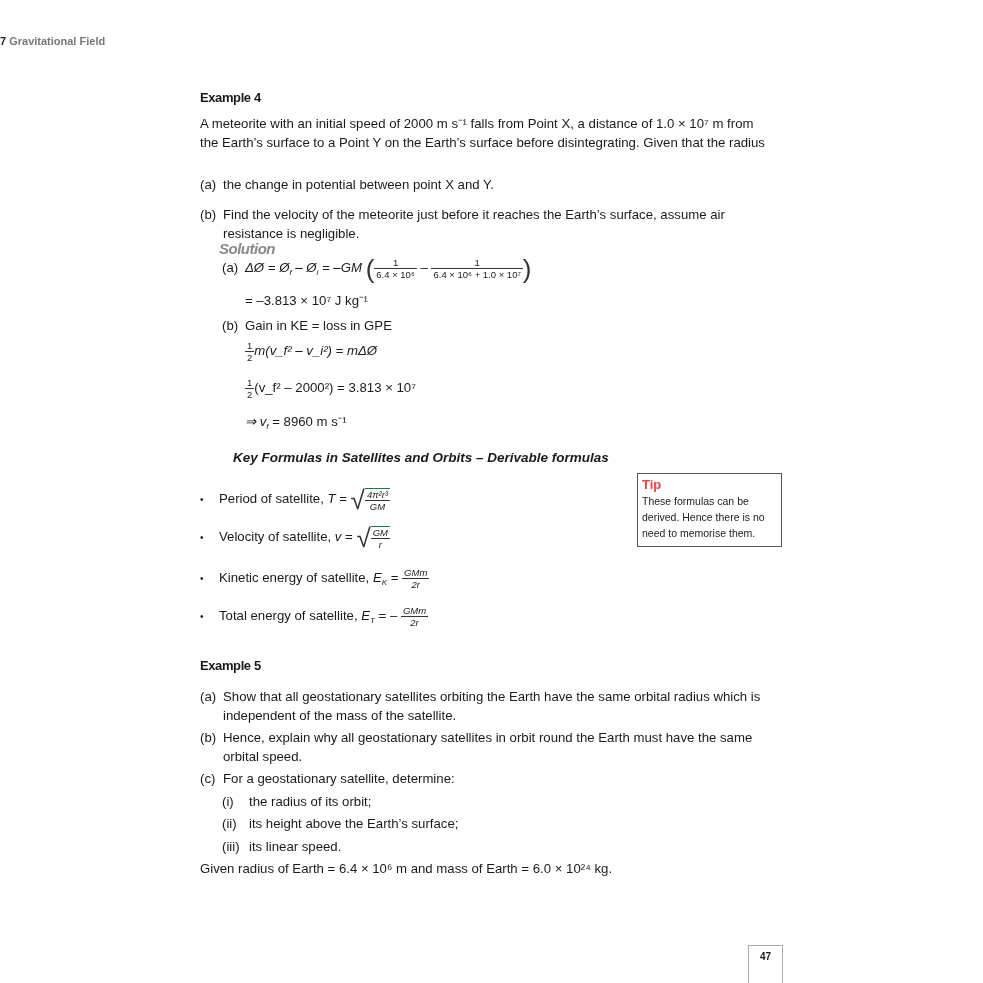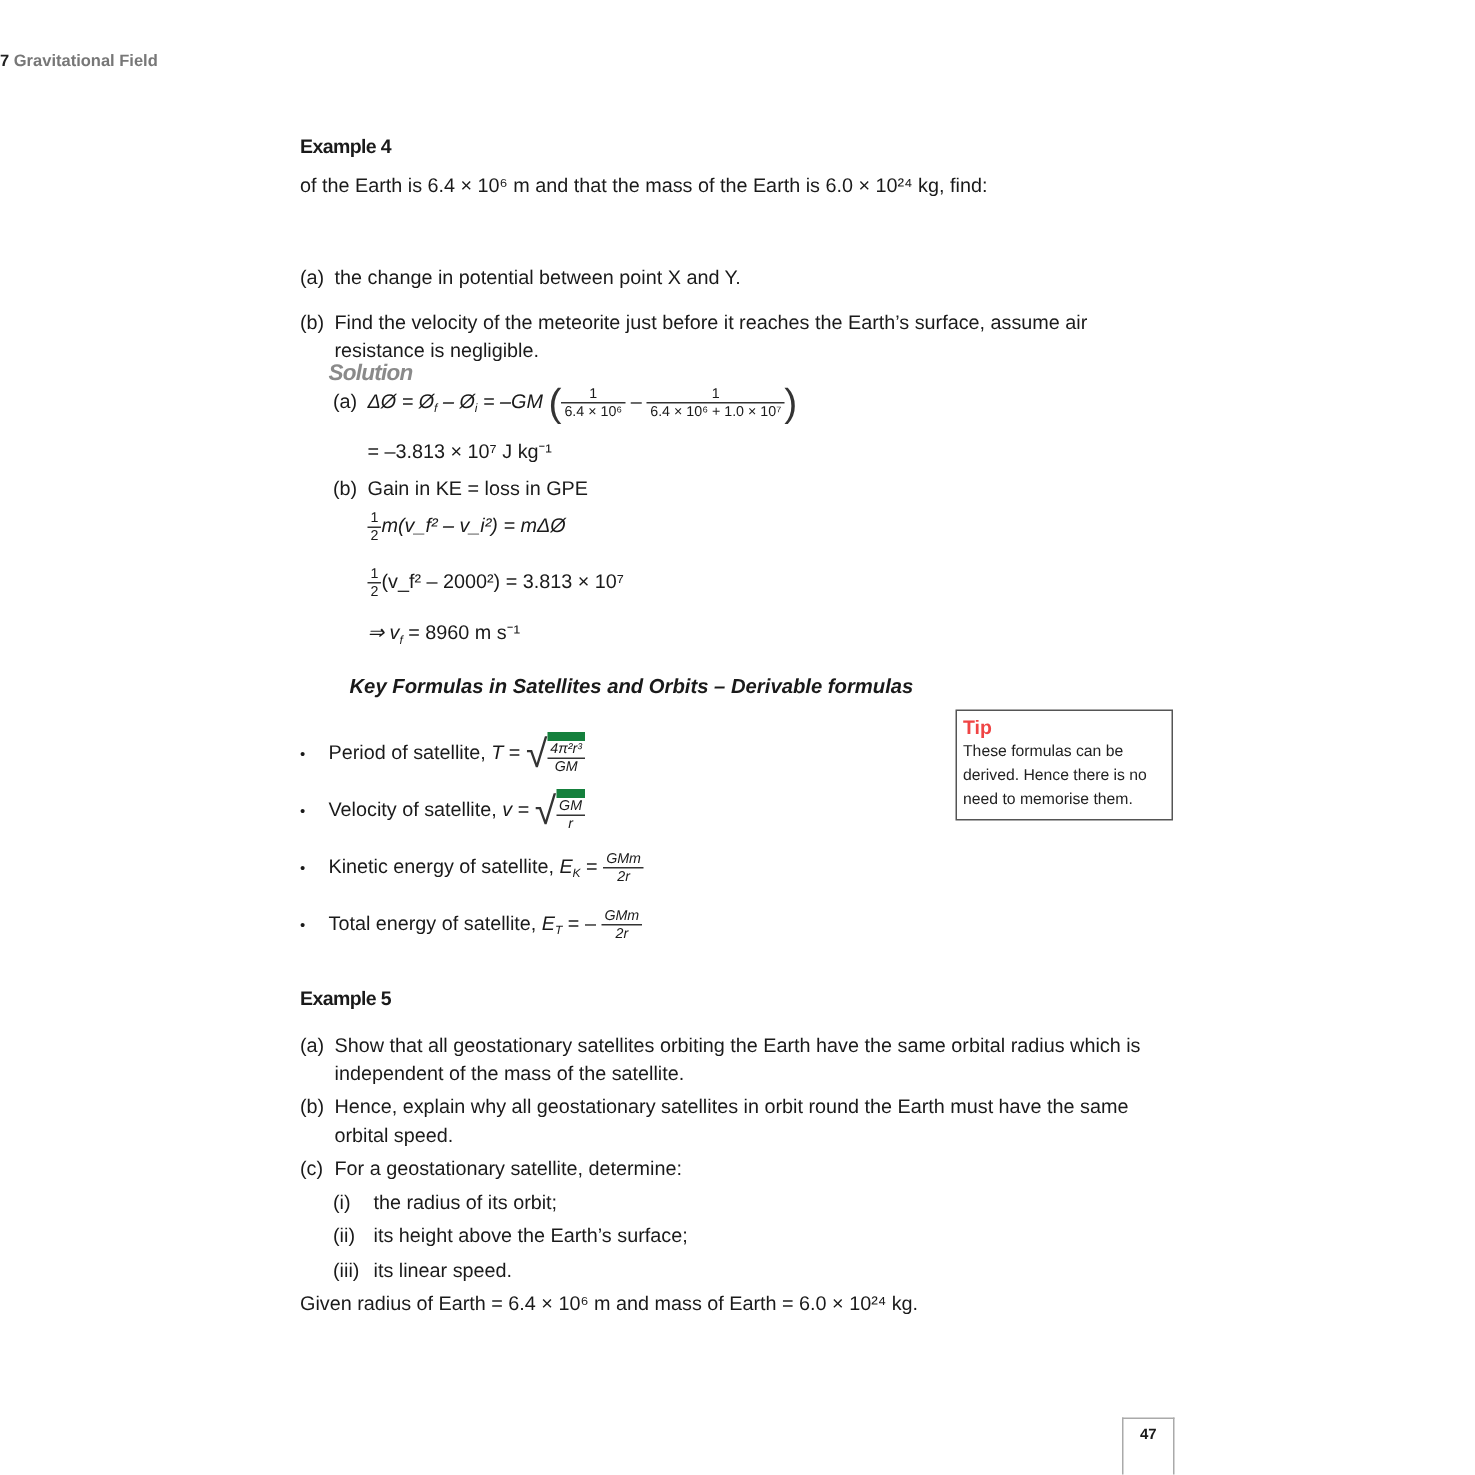"A meteorite with an initial" div { html: none -> <div>A meteorite with an initial speed of 2000 m s⁻¹ falls from Point X, a distance of 1.0 × 10⁷ m from</div> }
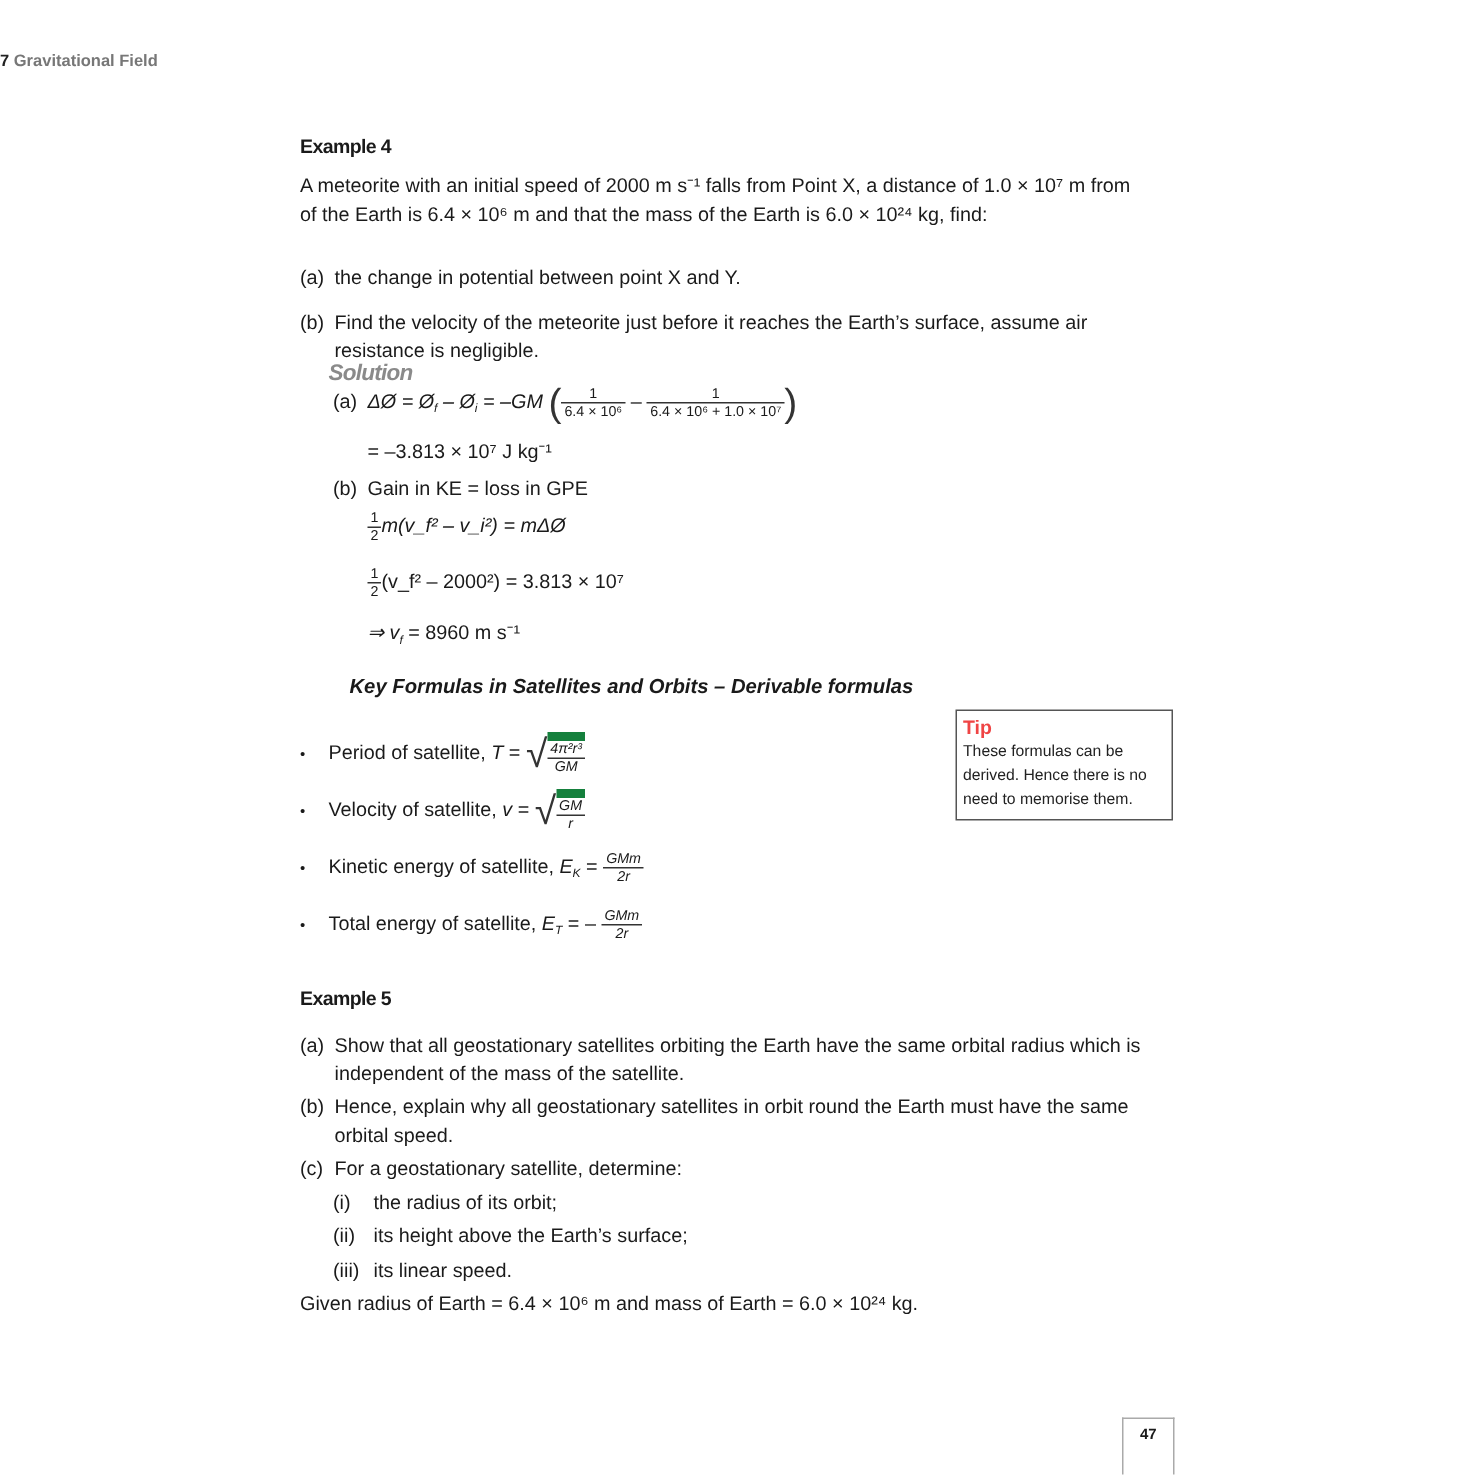"the Earth’s surface to a" div { html: none -> <div>the Earth’s surface to a Point Y on the Earth’s surface before disintegrating. Given that the radius</div> }
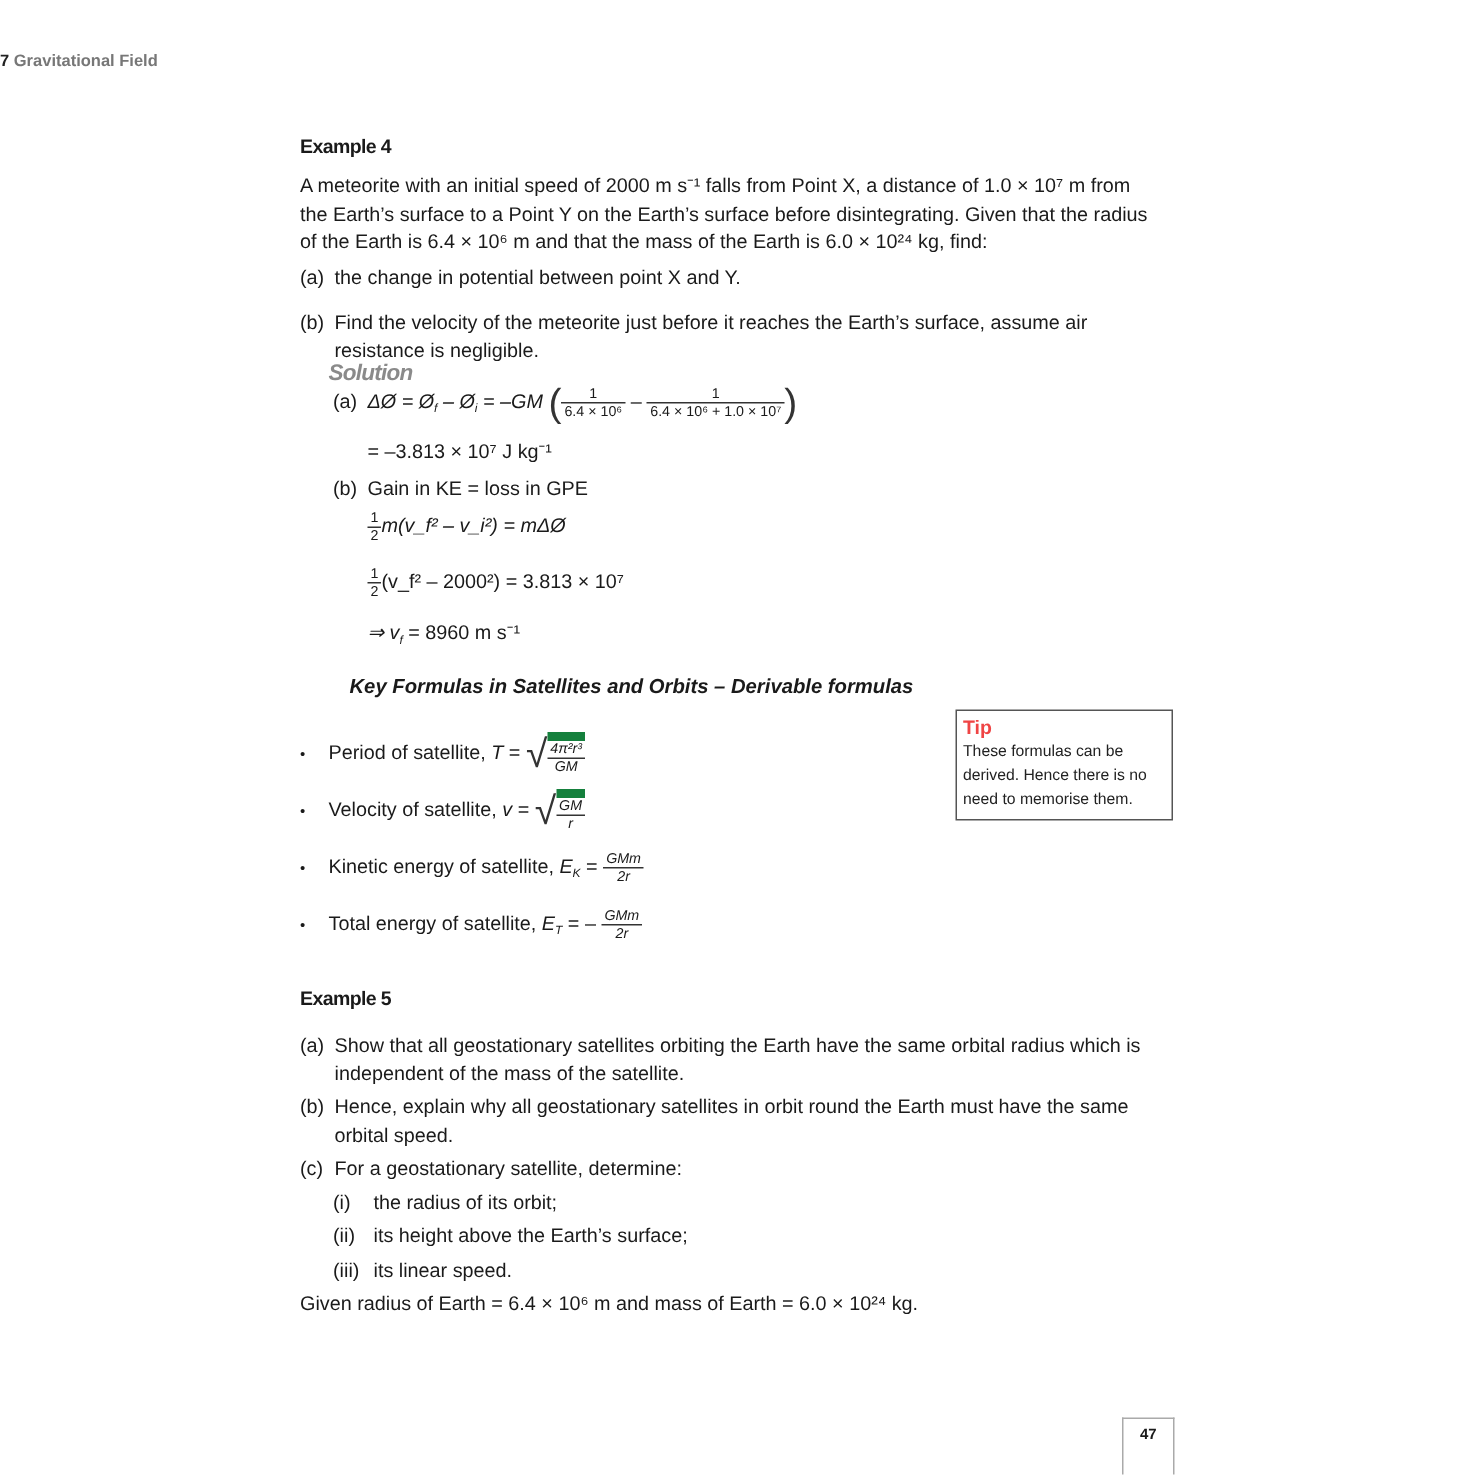"of the Earth is 6.4" div { html: <div>of the Earth is 6.4 × 10⁶ m and that the mass of the Earth is 6.0 × 10²⁴ kg, find:</div> -> none }
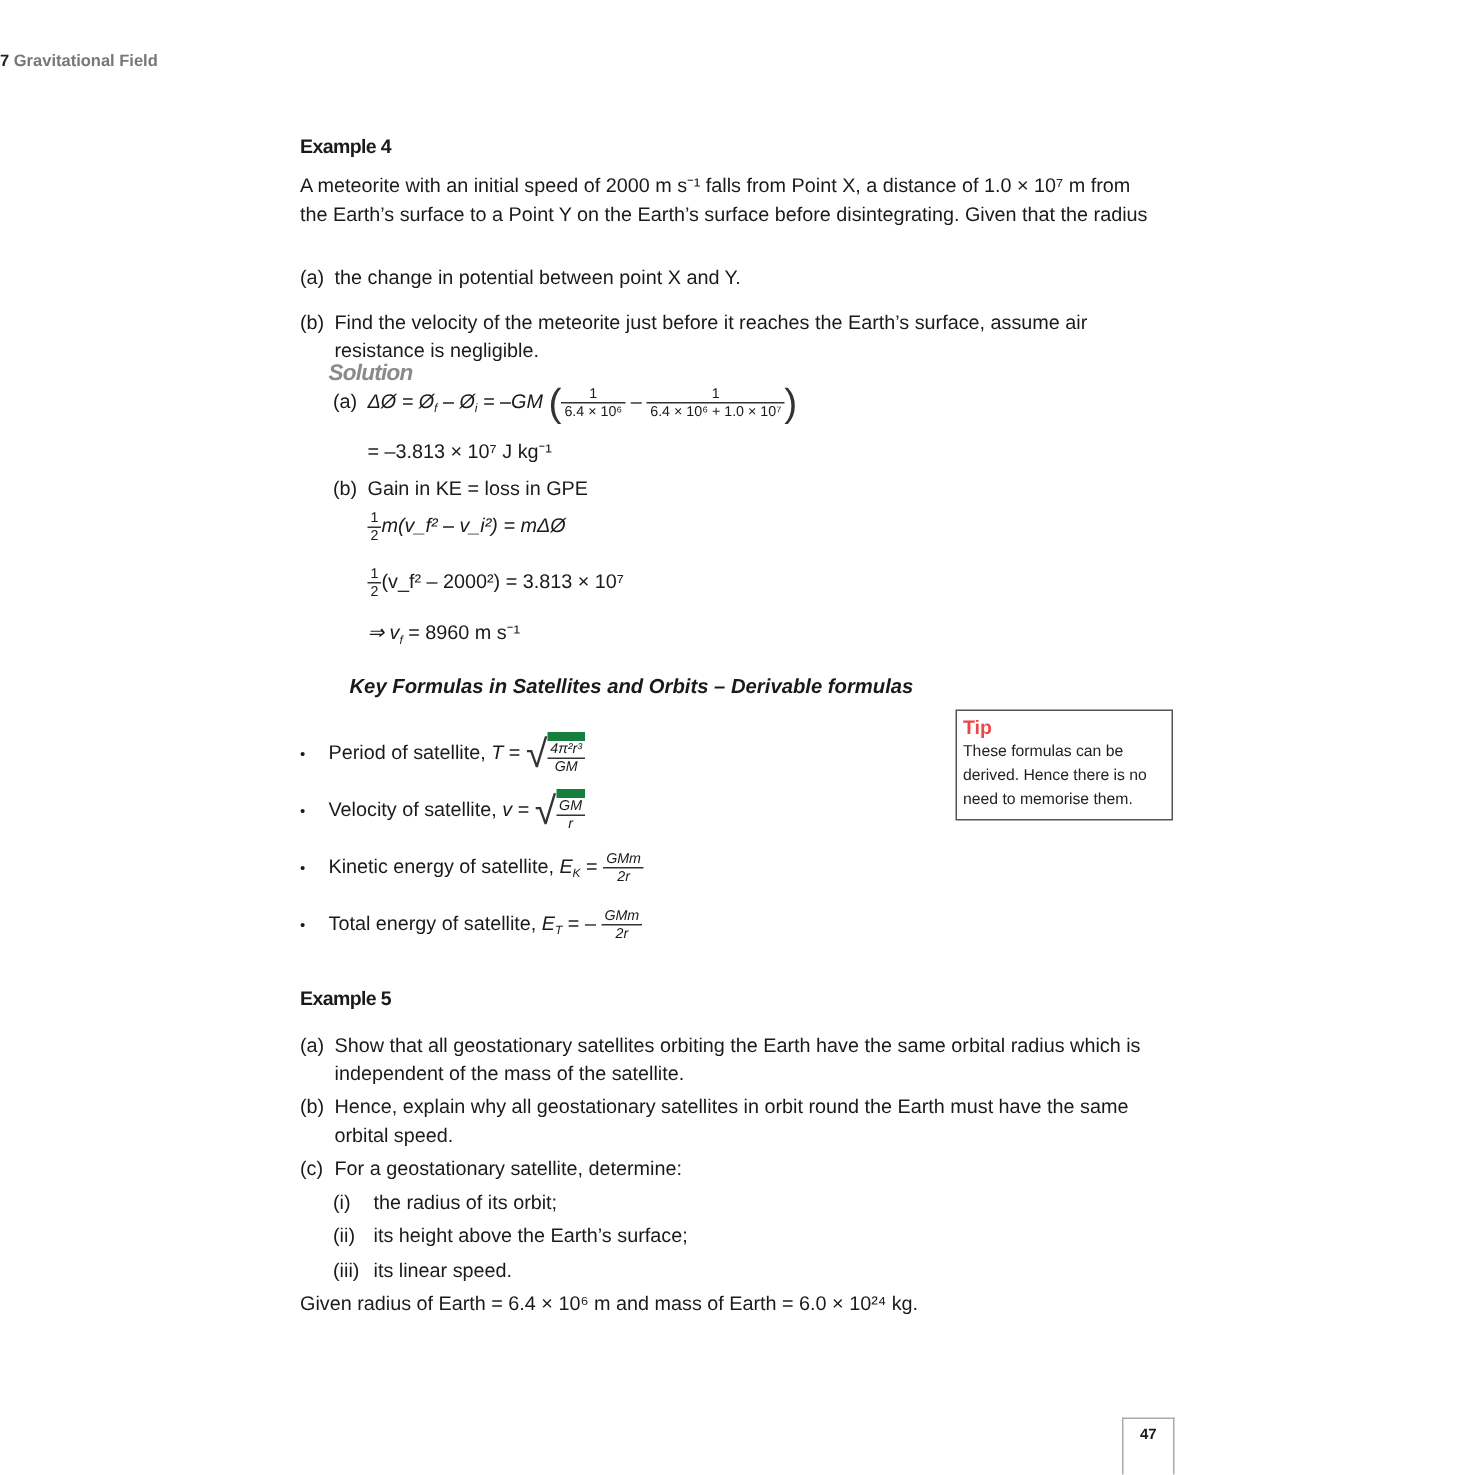"4π²r³" .sqrt .under { border-top: 6px solid #15803d -> 1px solid #15803d }
